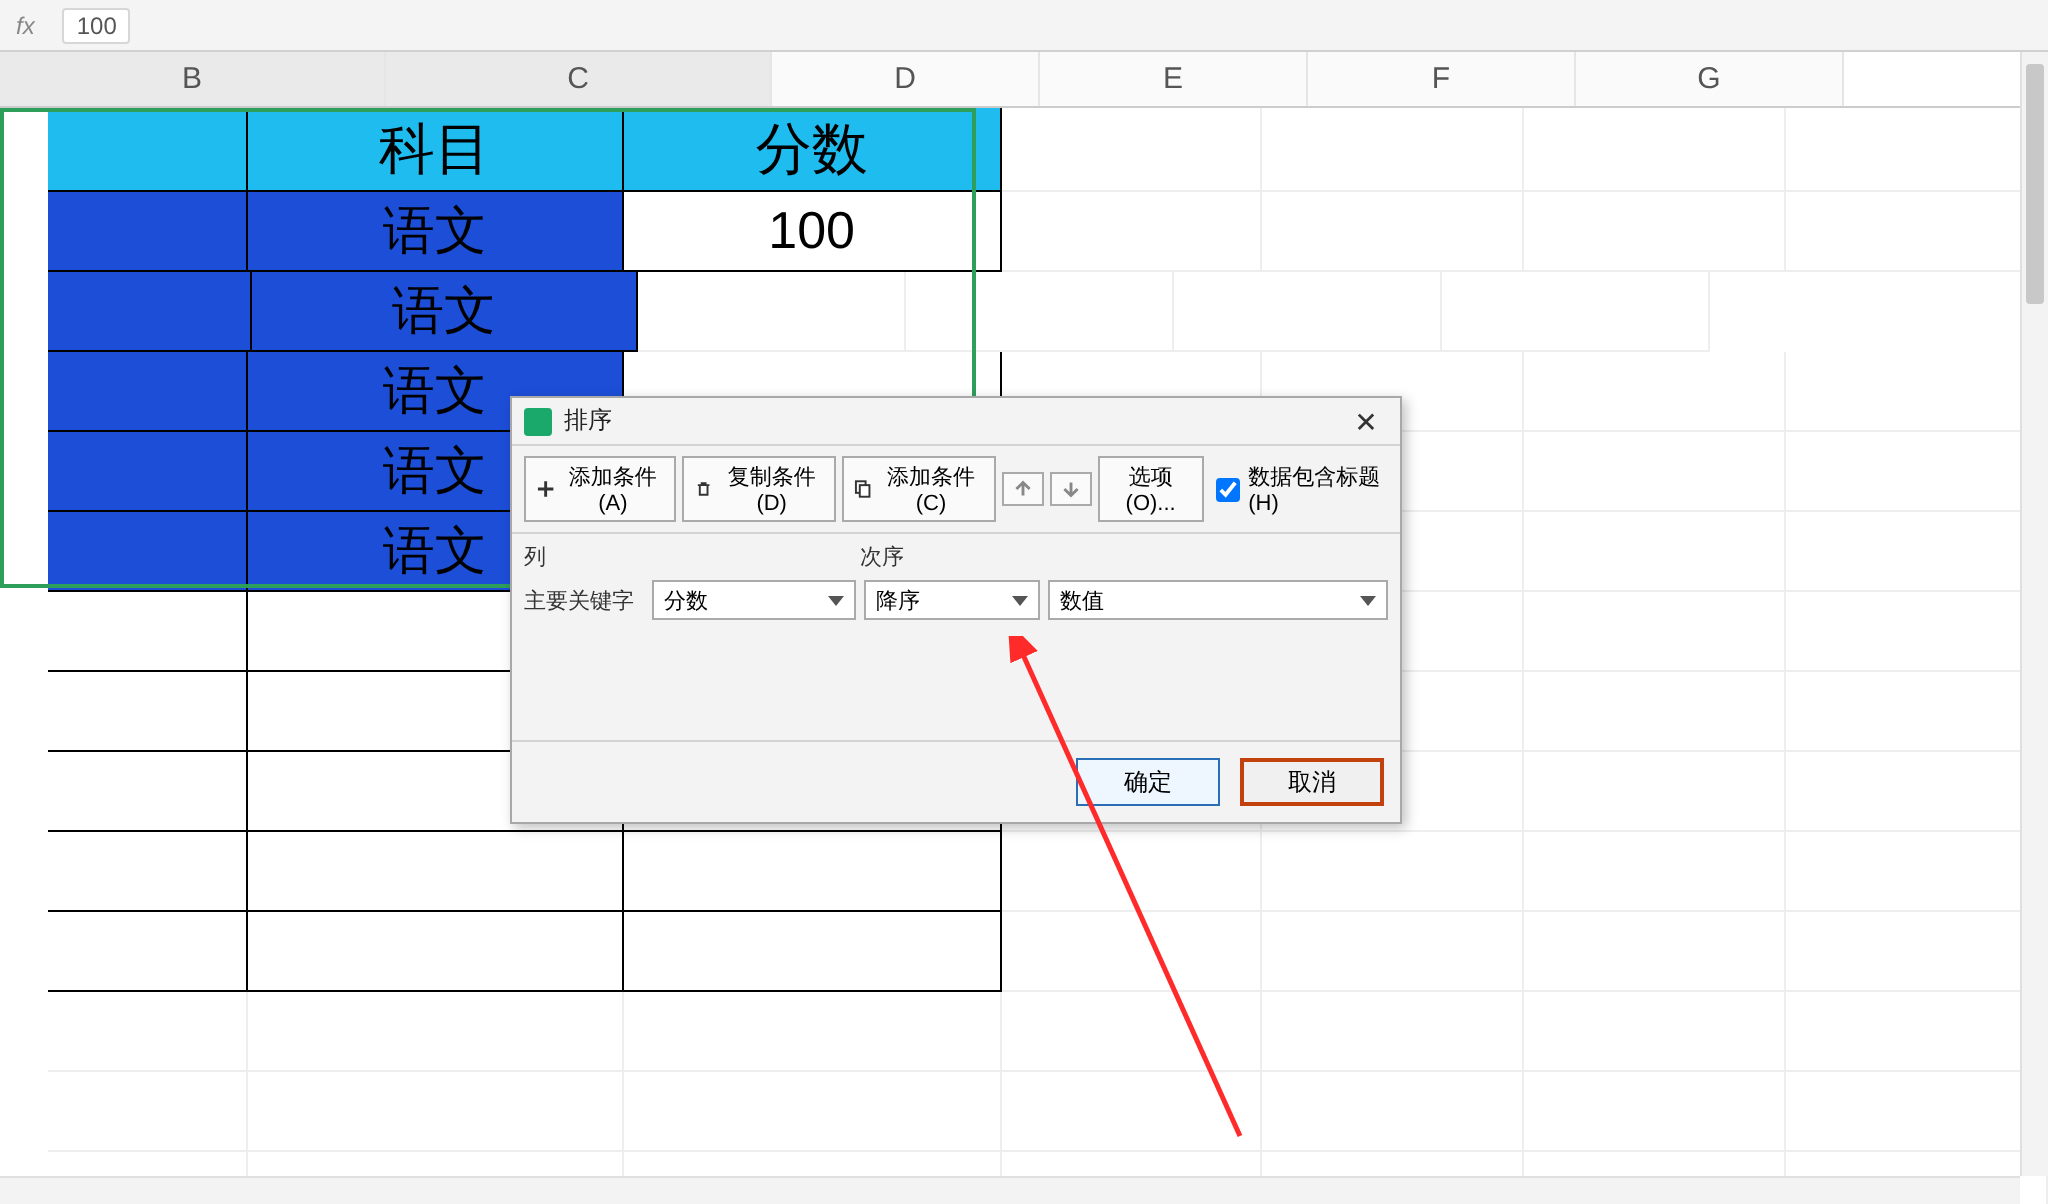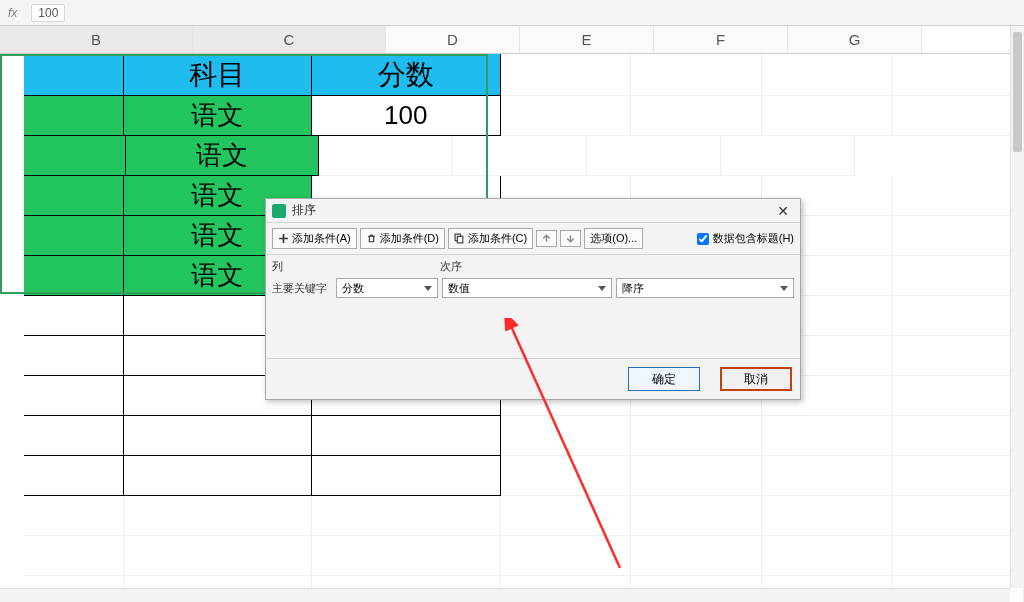"语文" .body-cell { background: #22c55e -> #1d4ed8 }
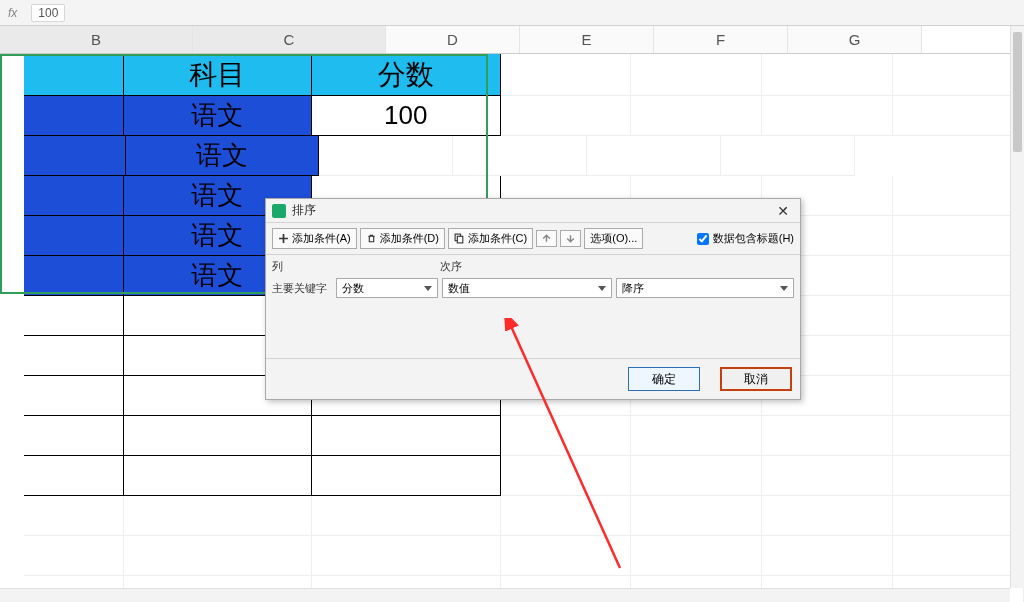"排序" .dialog { left: 265px -> 255px; width: 536px -> 446px }
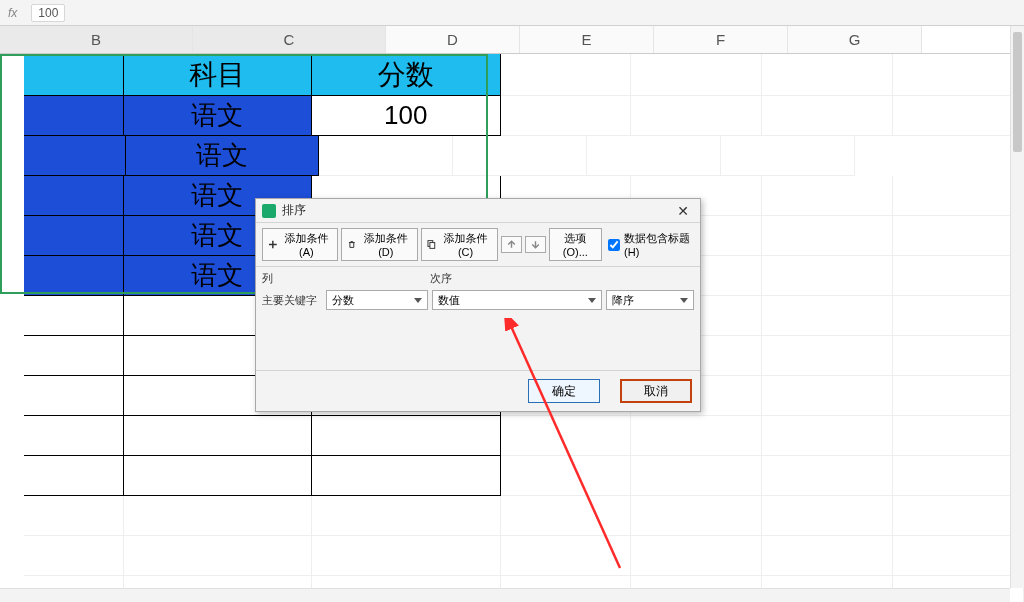"添加条件(D)" span { text: 添加 -> 复制 }
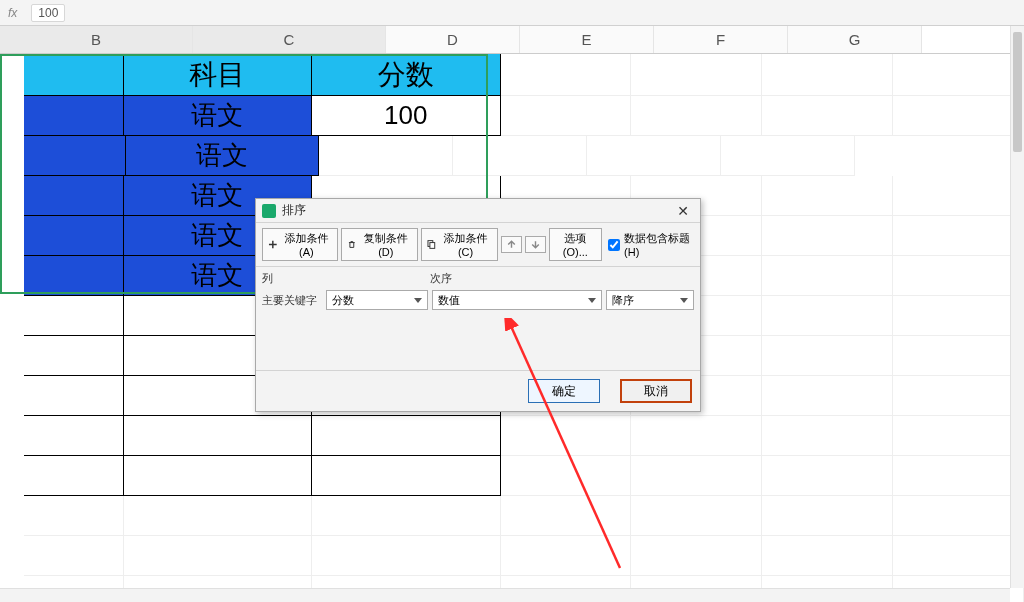"数值" div.combo { order: before "降序" -> after "降序" }
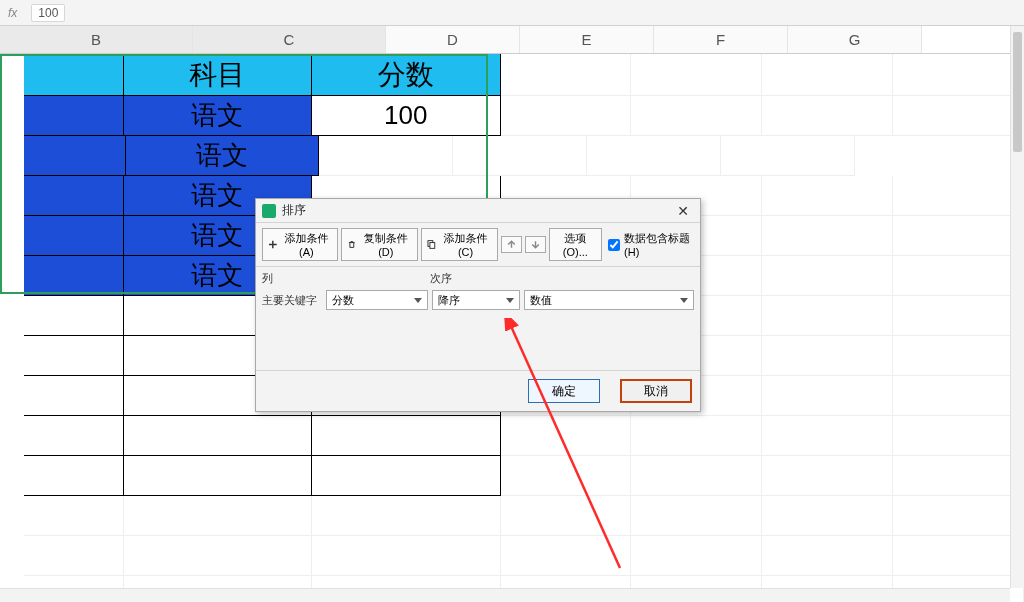"确定" .dlg-footer { gap: 20px -> 10px }
